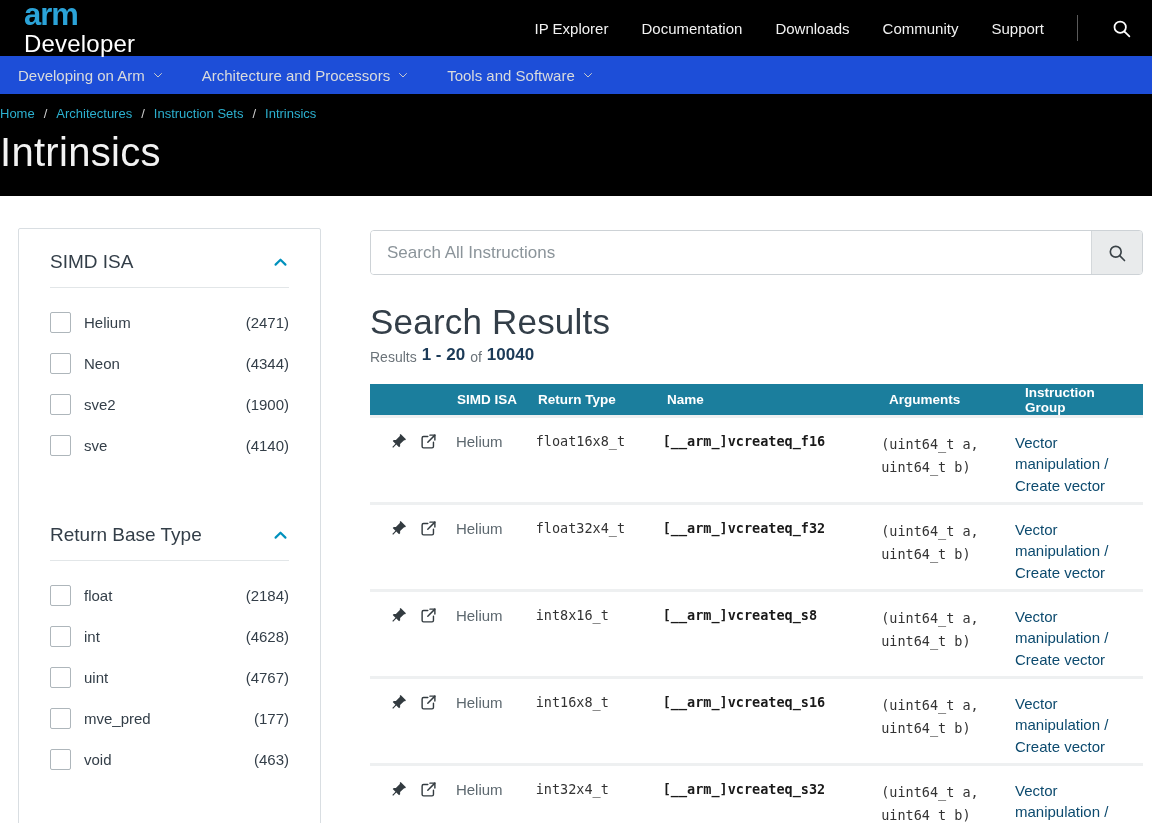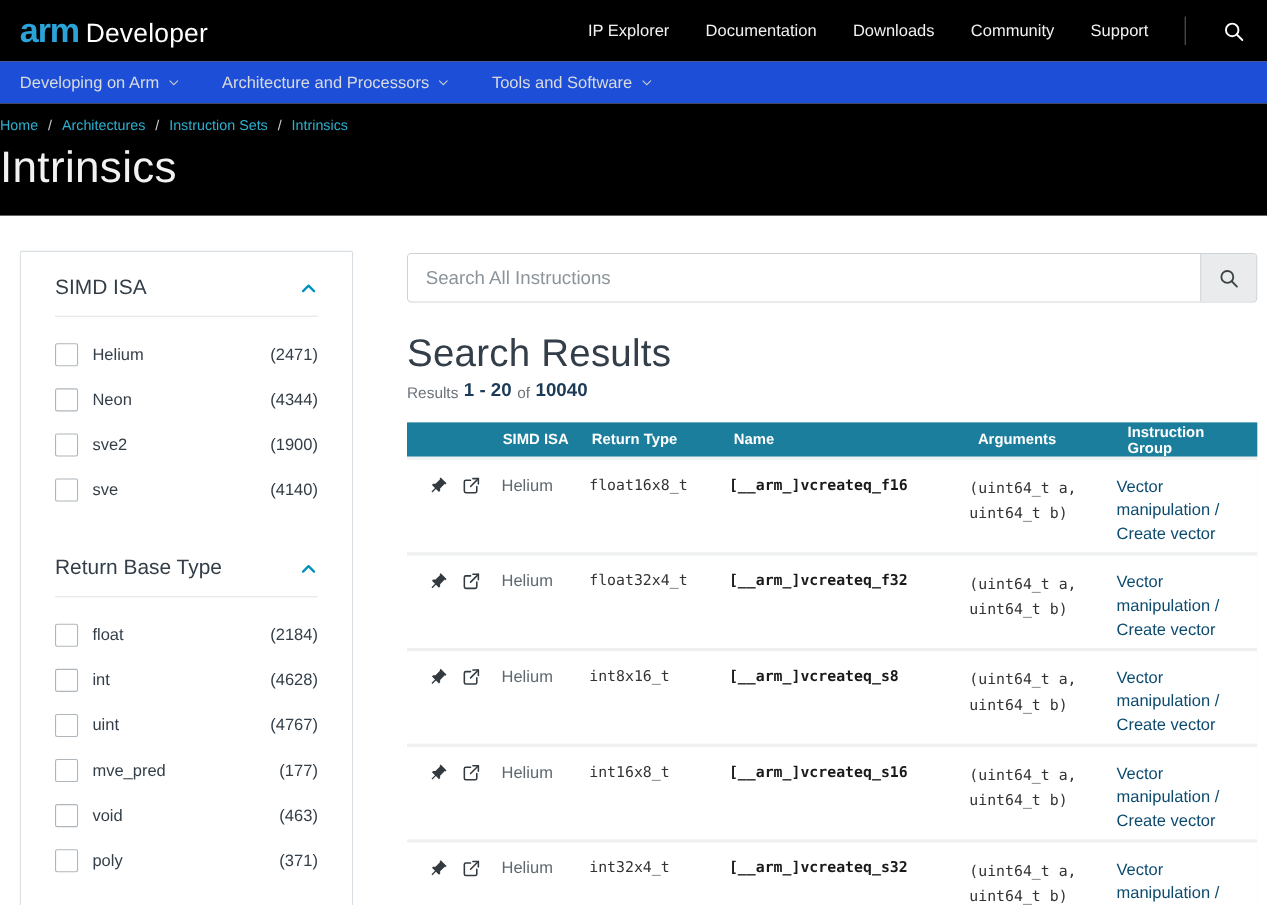"arm" .logo { flex-direction: none -> column }
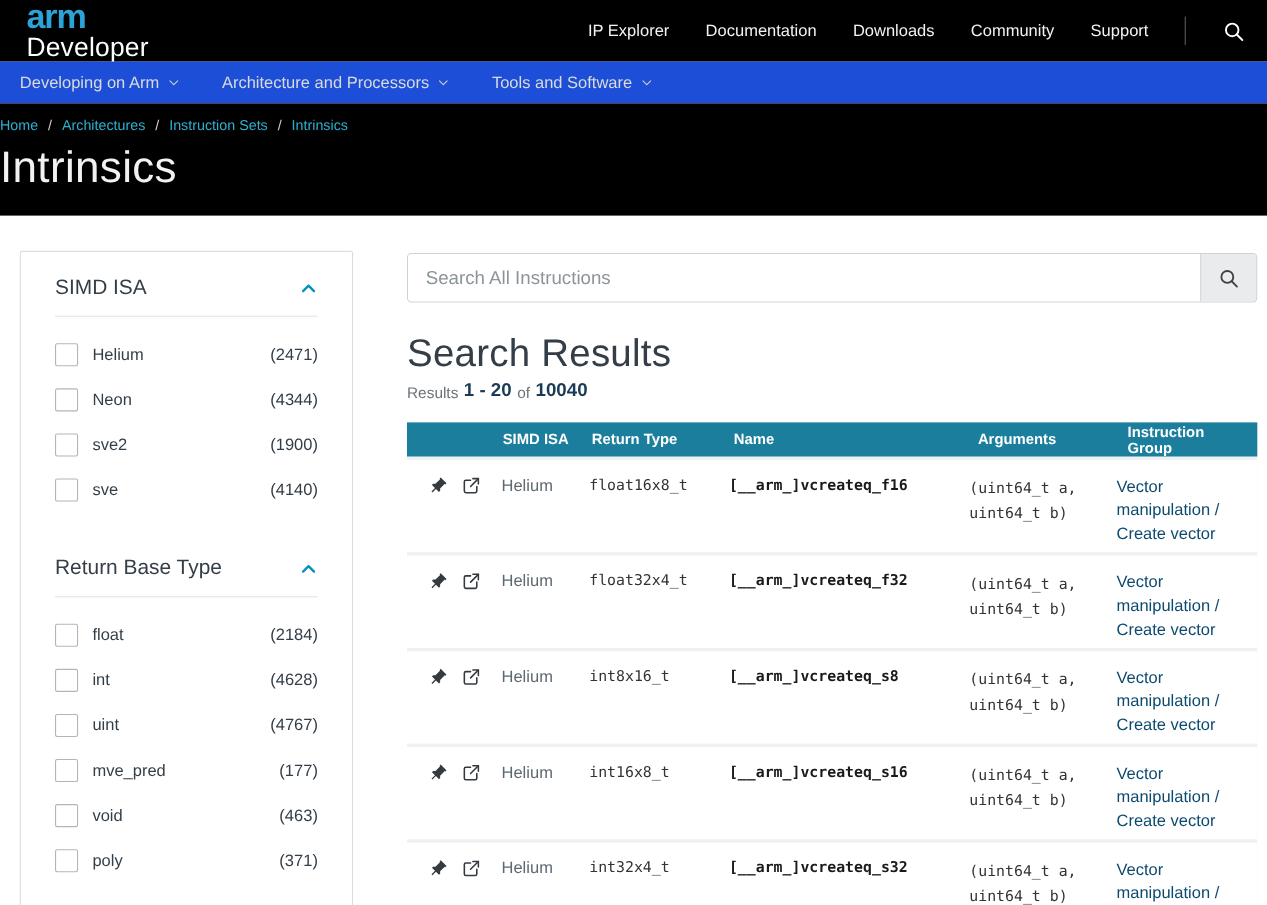"Return Base Type" .filter-section + .filter-section { margin-top: 50px -> 68px }
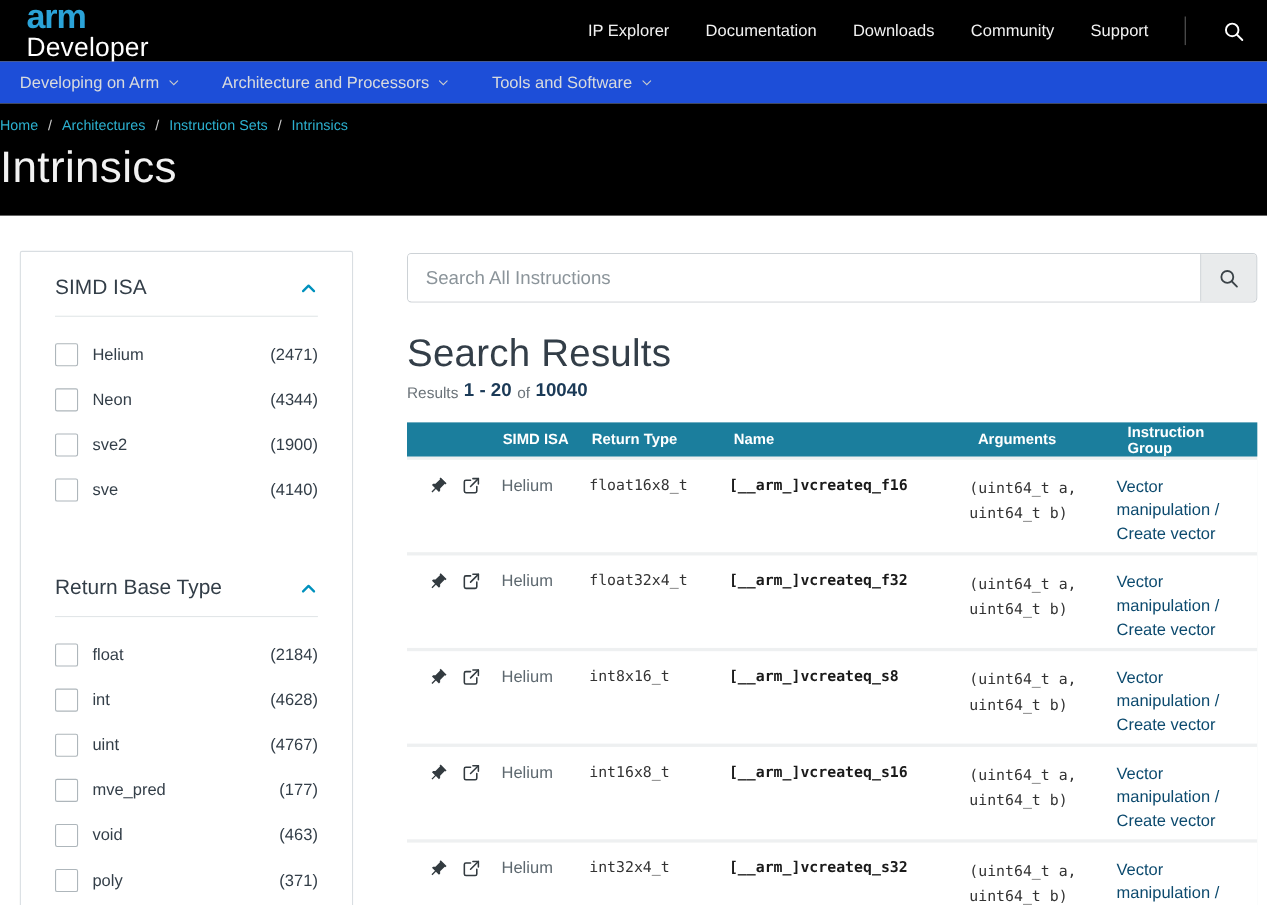"poly" div.filter-option { html: <div> <span></span> <span>poly</span> <span>(371)</span> </div> -> none }
